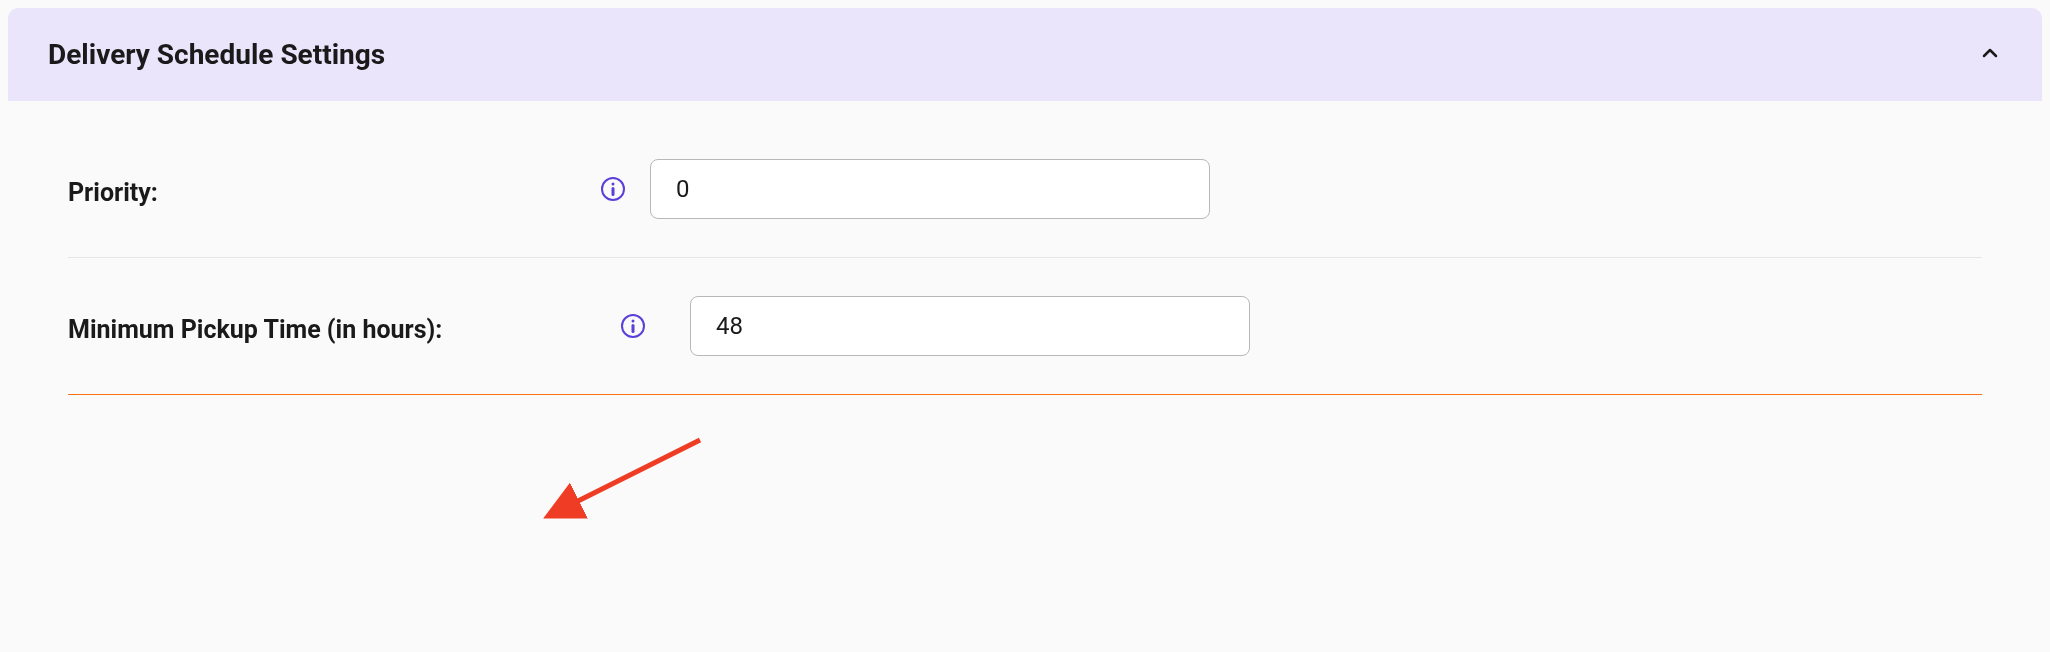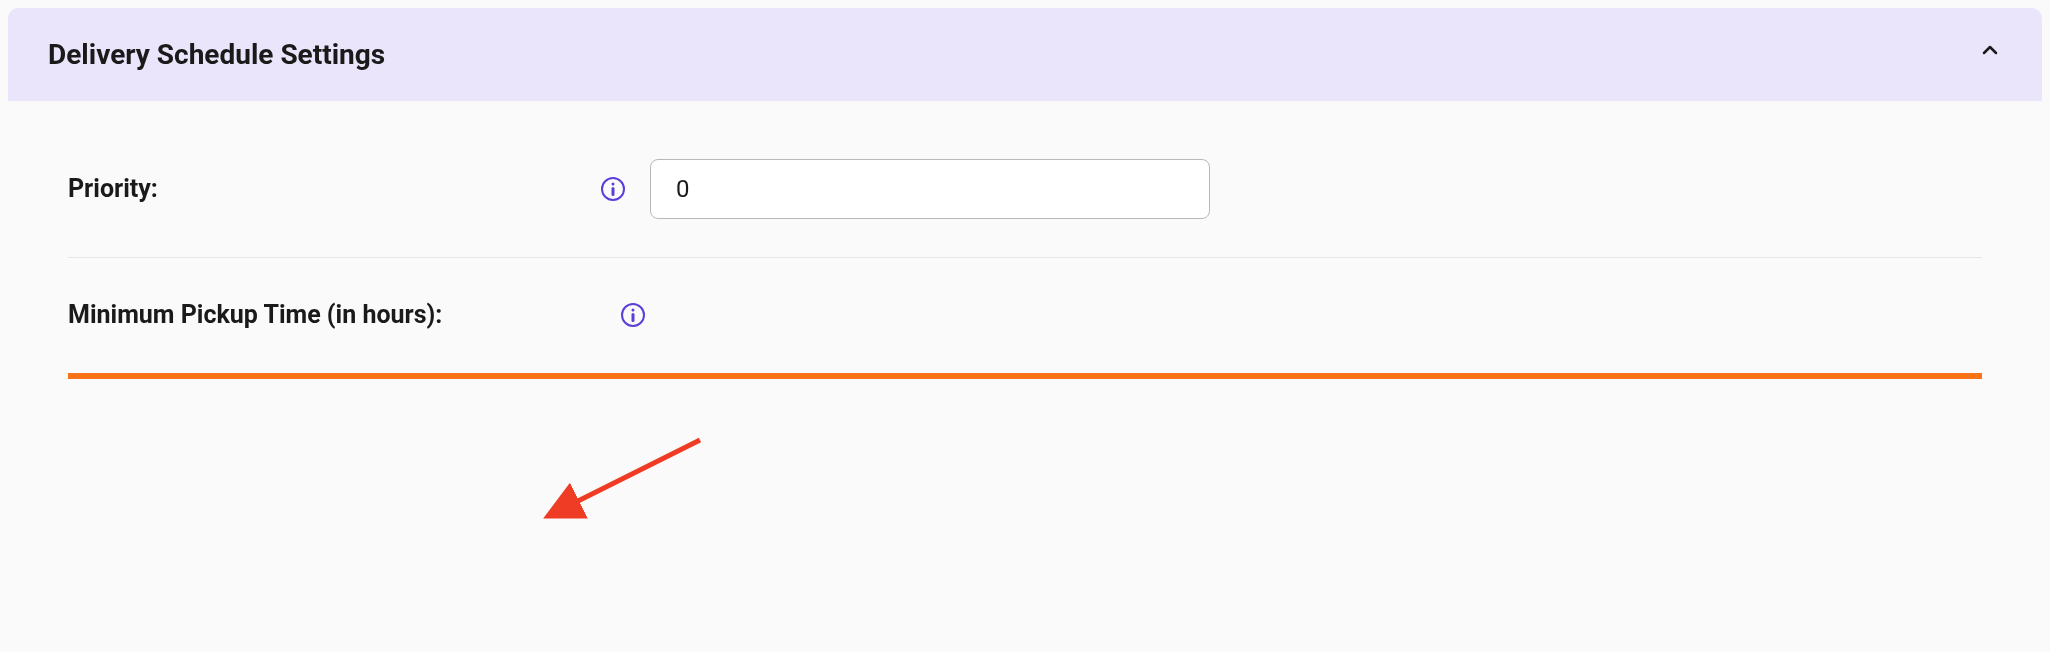"Delivery Schedule Settings" .panel-header { align-items: flex-start -> center }
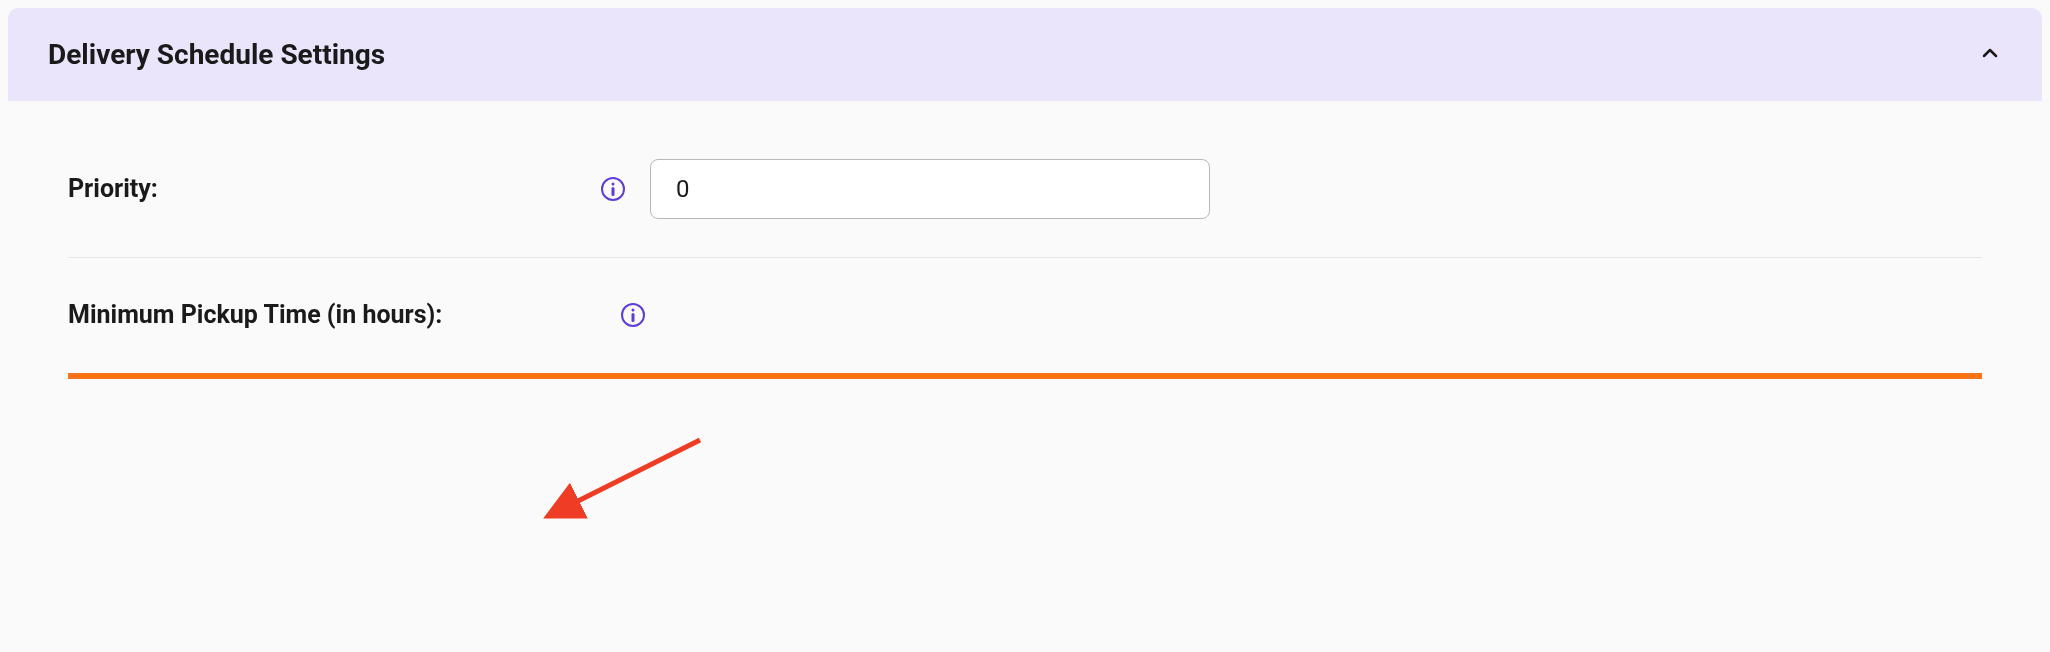"Priority:" .label-col { margin-top: none -> 9px }
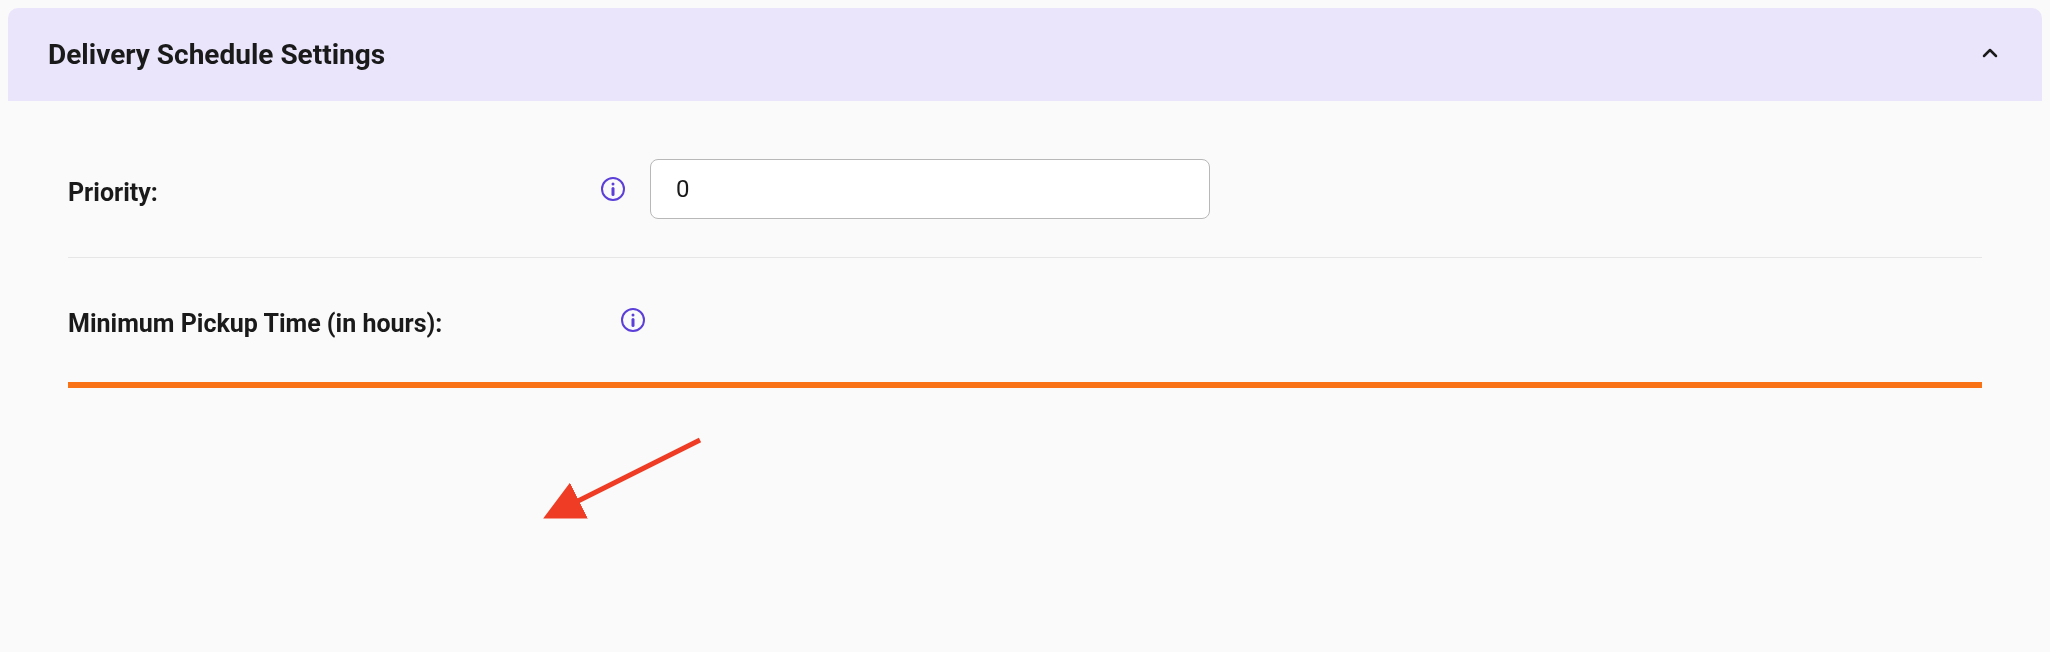"Minimum Pickup Time (in hours):" .form-row:last-child { border-bottom: 6px solid #f97316 -> 1px solid #f97316 }
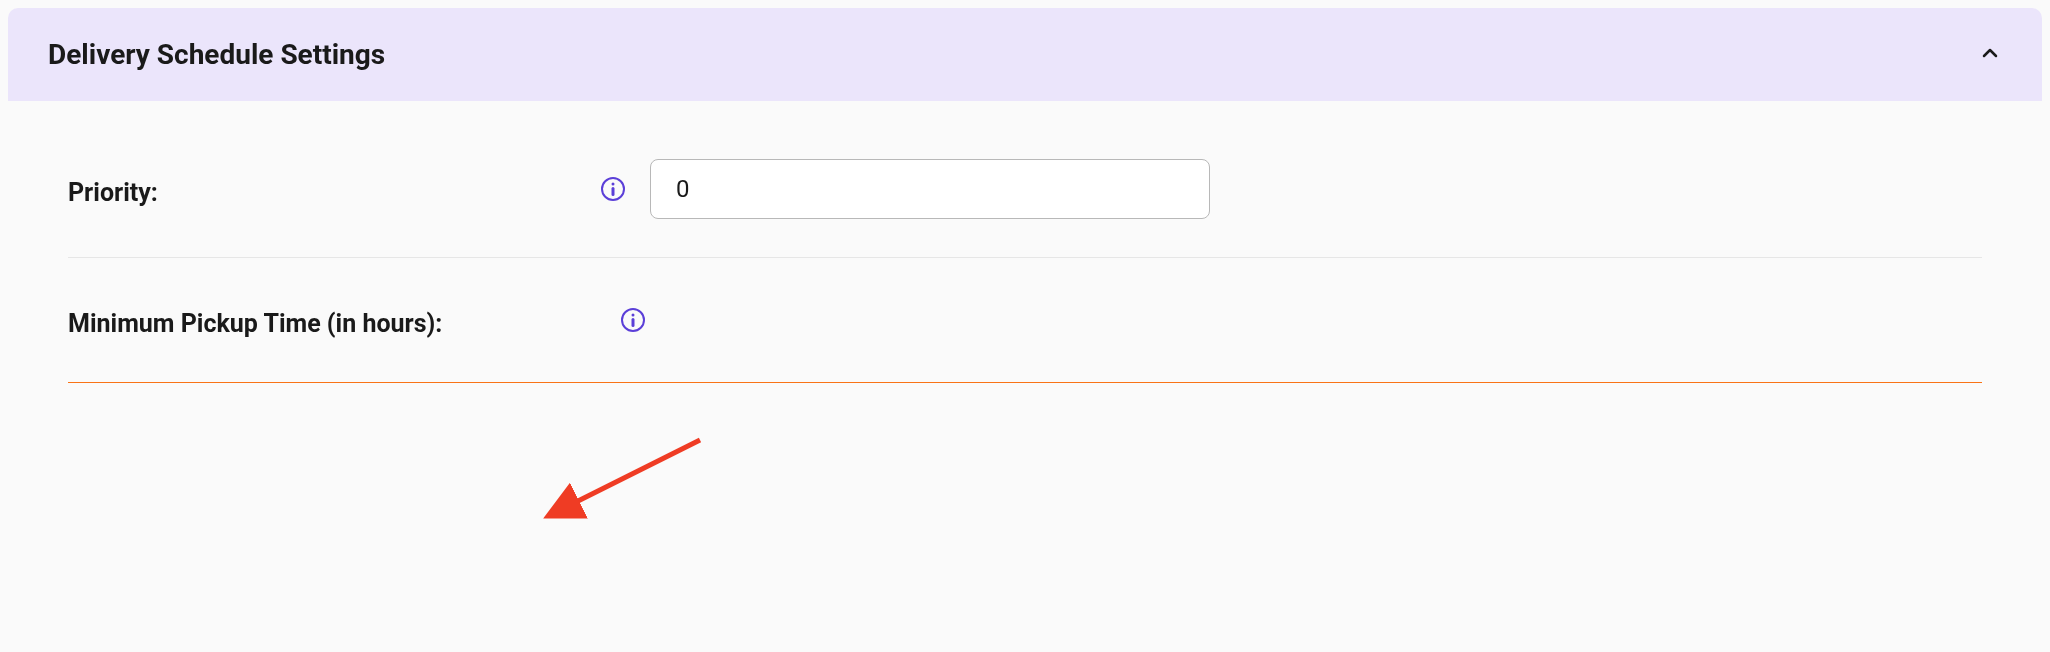"48" div.input-col { html: none -> <div> <input> </div> }
